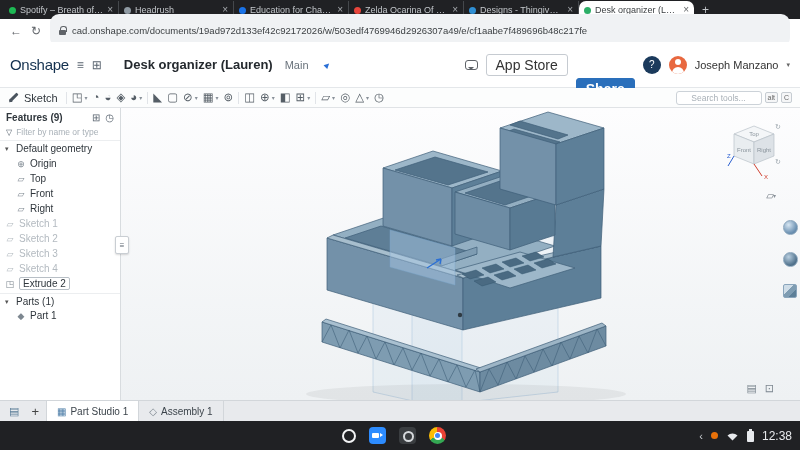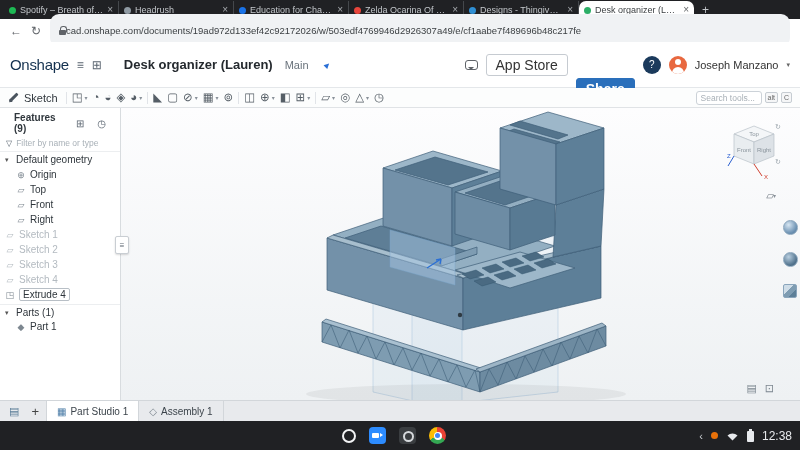"cad.onshape.com/documents/19ad972d133ef4" .urlpill { gap: none -> 6px }
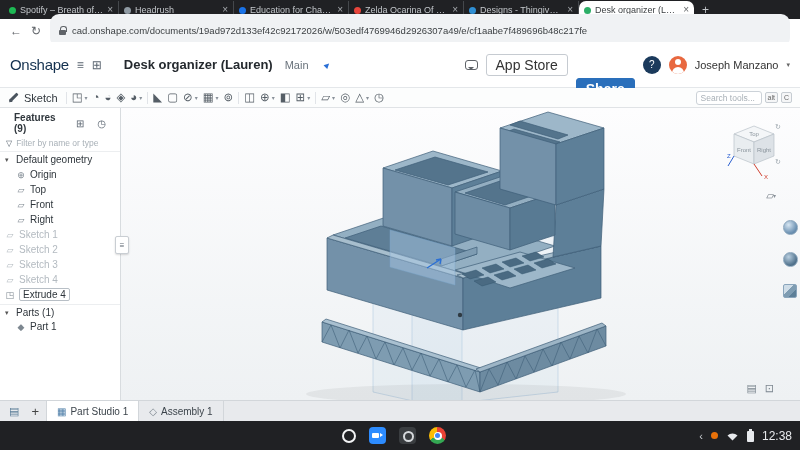"Search tools..." .searchin { text-align: none -> center; width: 66px -> 86px }
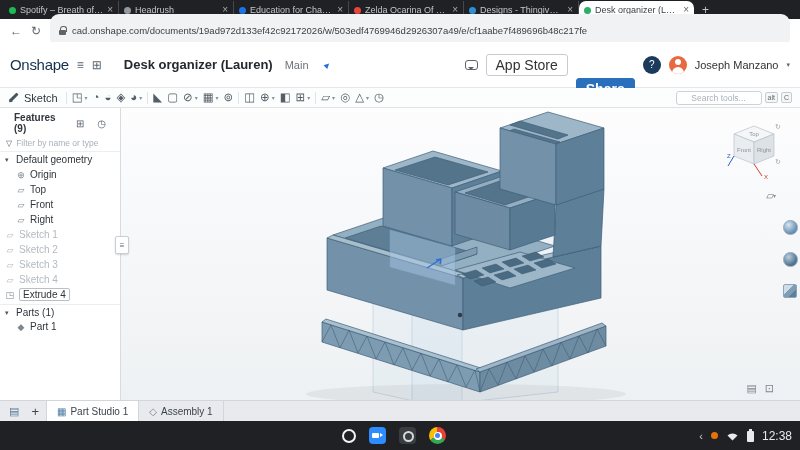"Features (9)" .fp-head { gap: 13px -> 5px; padding: 4px 14px 2px -> 4px 6px 2px }
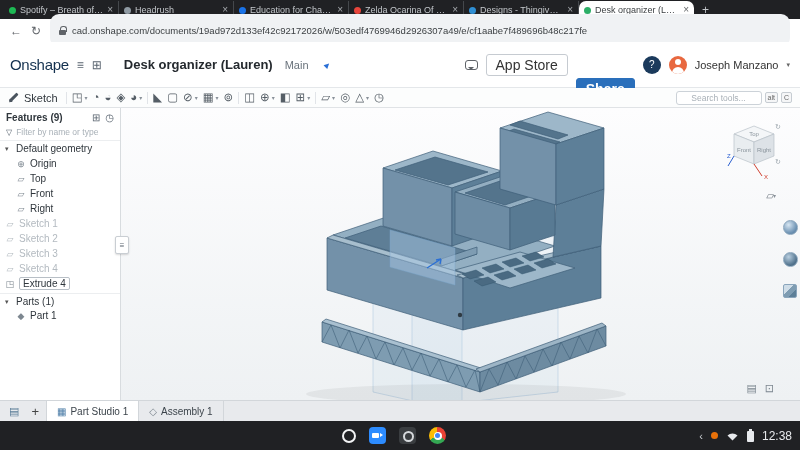"Extrude 4" span.rlabel { text: 4 -> 2 }
